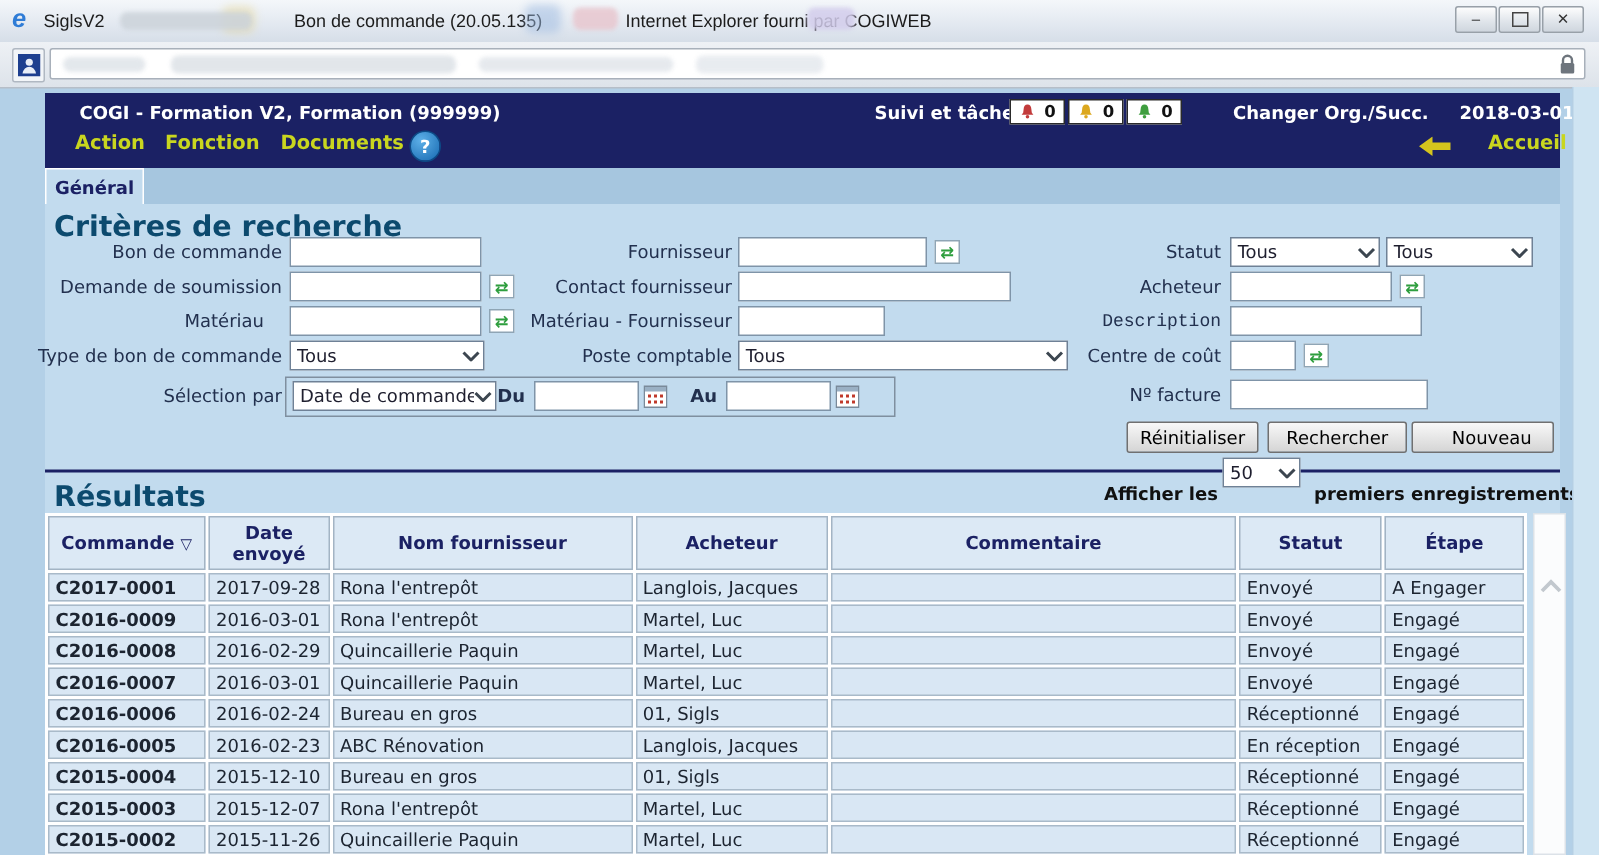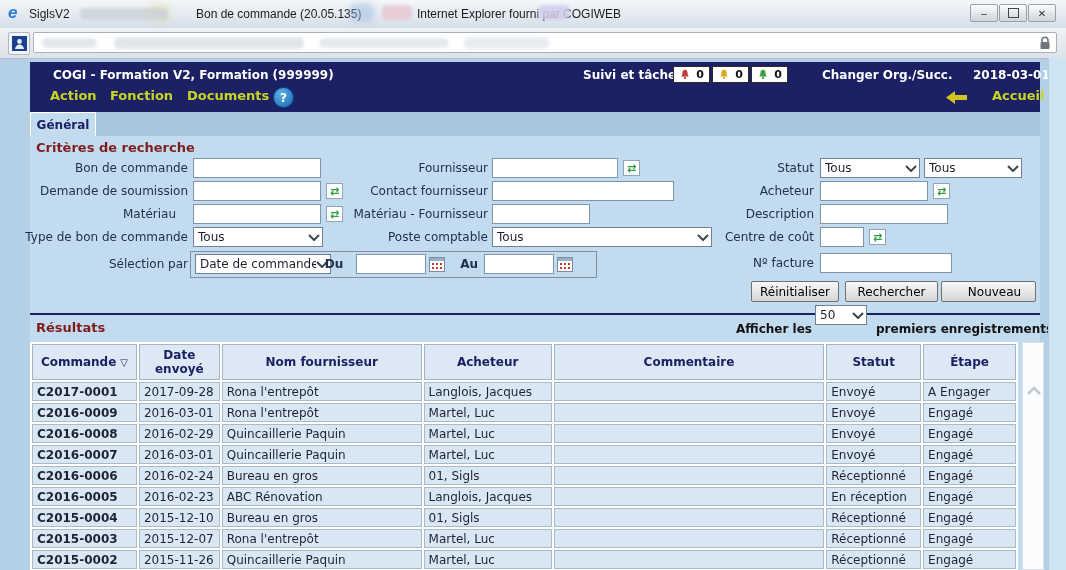"Critères de recherche" .heading { color: #7f1d1d -> #0c4a6e; font-size: 13px -> 19px }
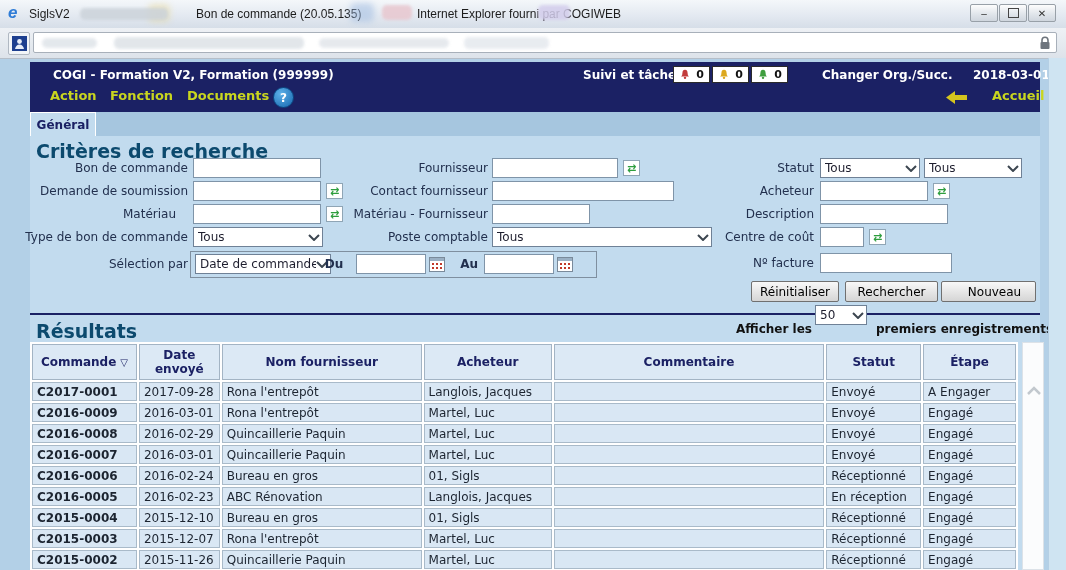"Description" span.lbl { font-family: none -> Liberation Mono, monospace }
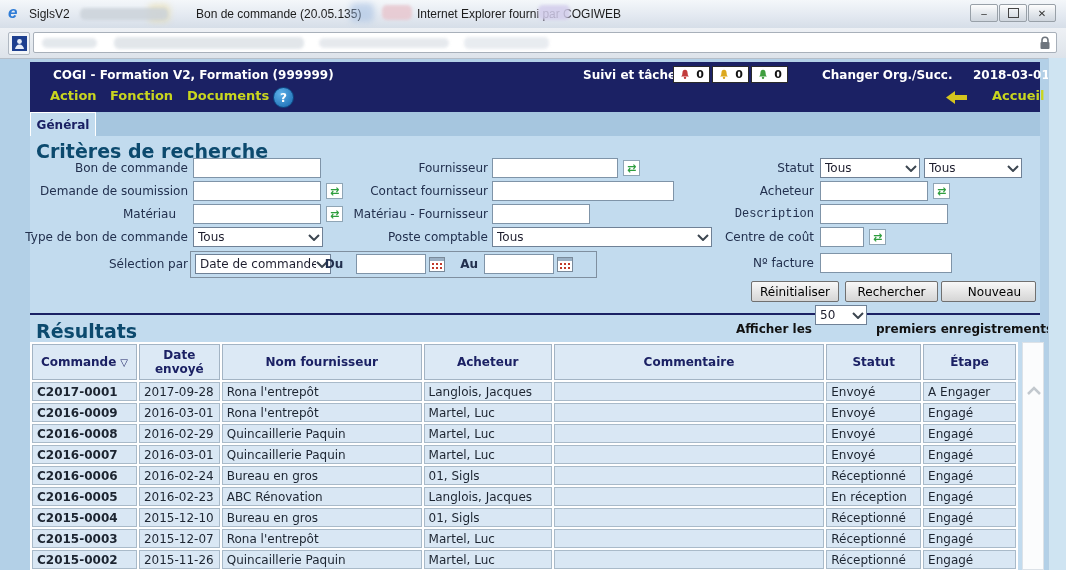"Du" span.lbl { text-align: center -> none }
